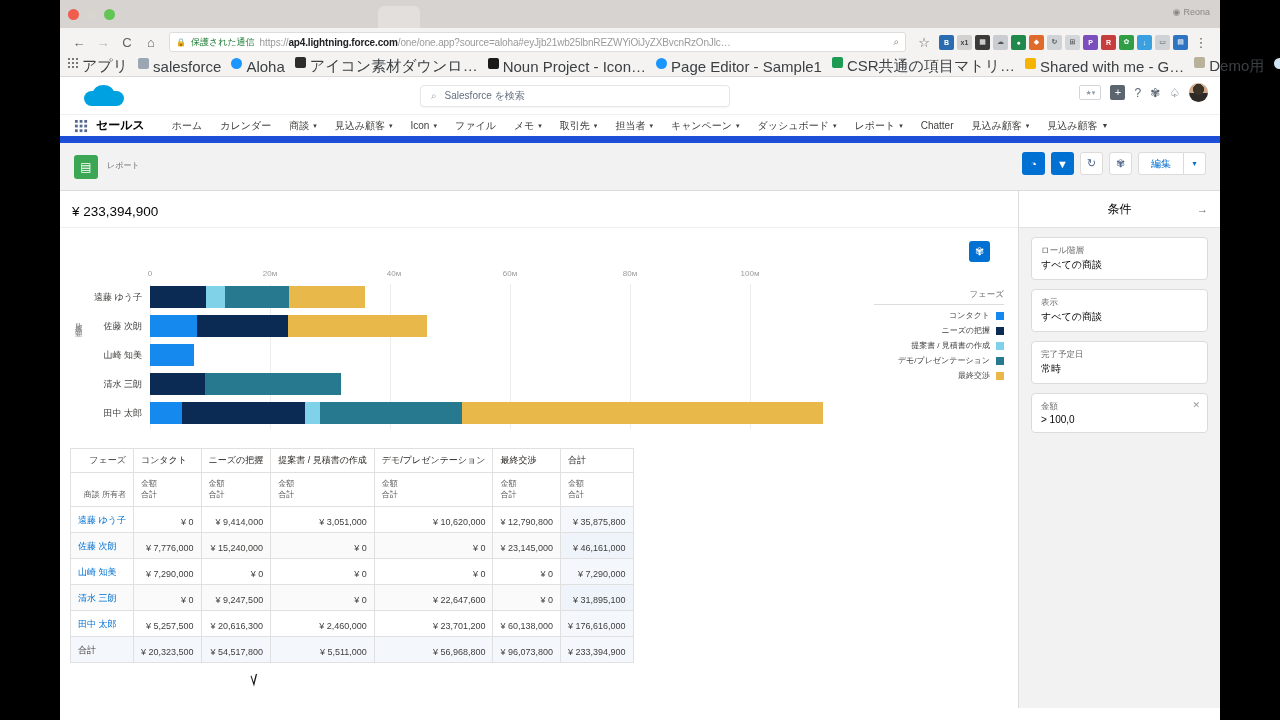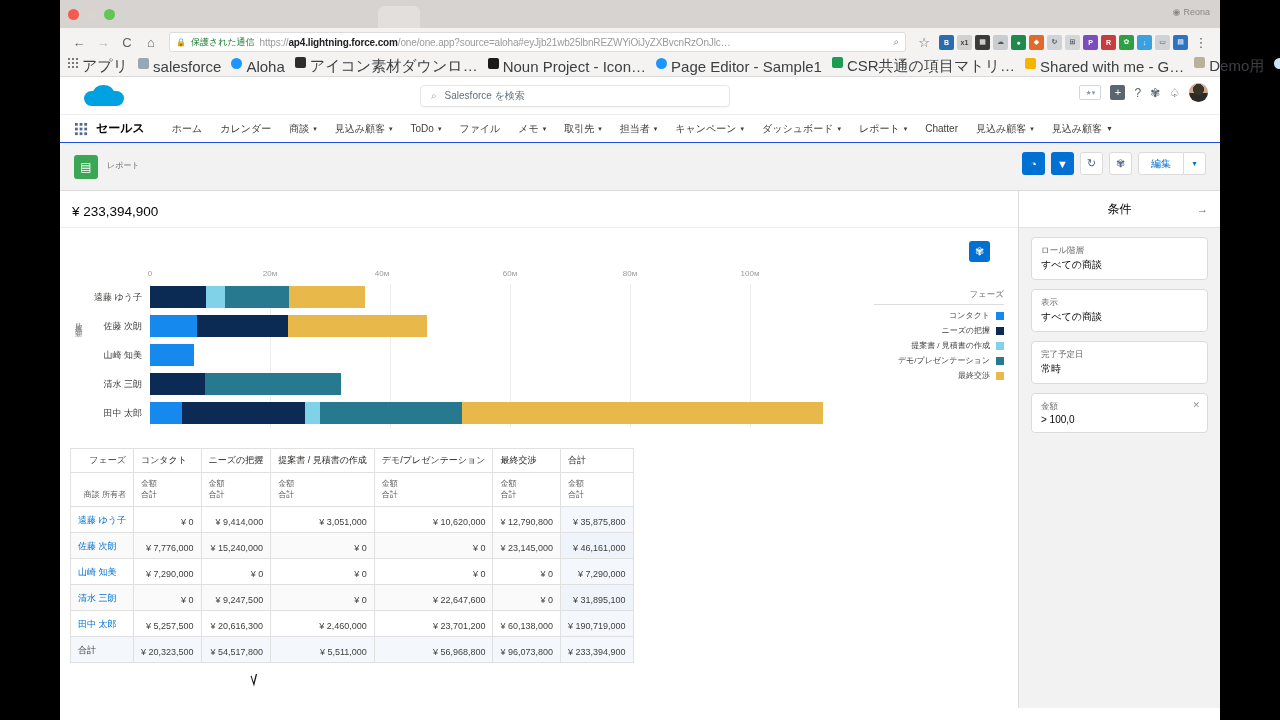"セールス" .sf-navbar { border-bottom: 1px solid #1d4ed8 -> 7px solid #1d4ed8 }
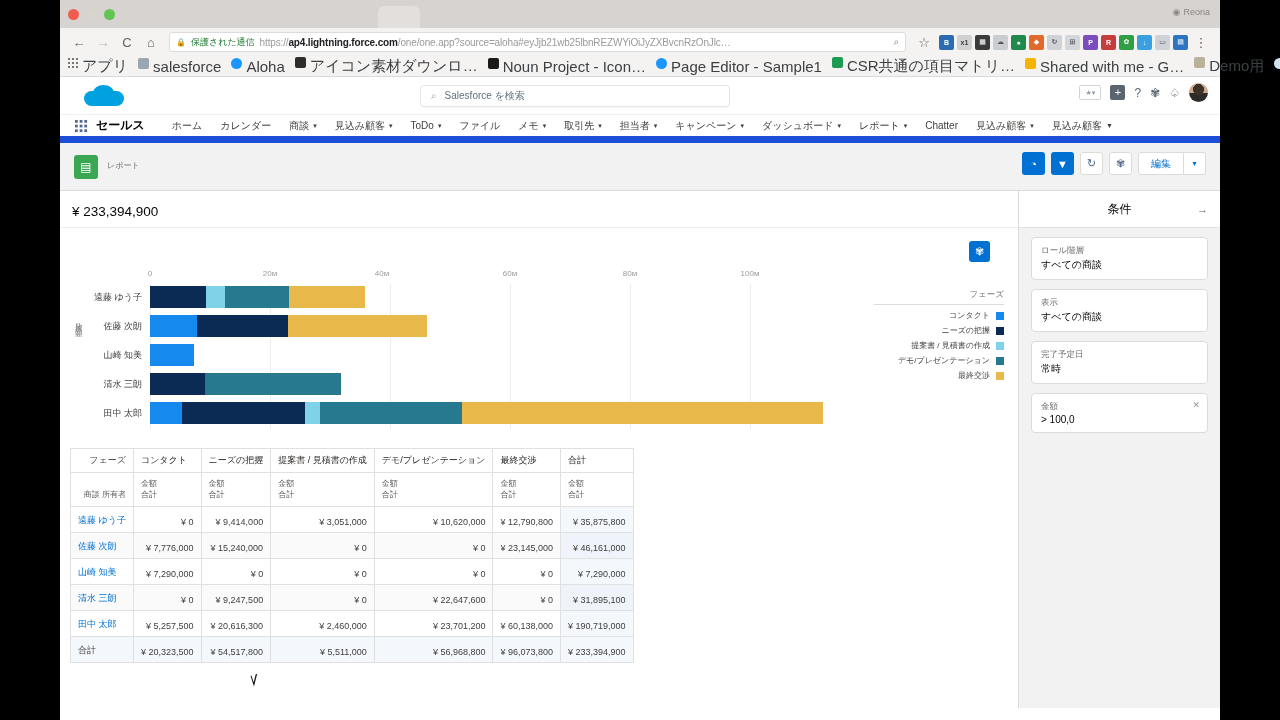"ToDo" span { text: ToDo -> Icon }
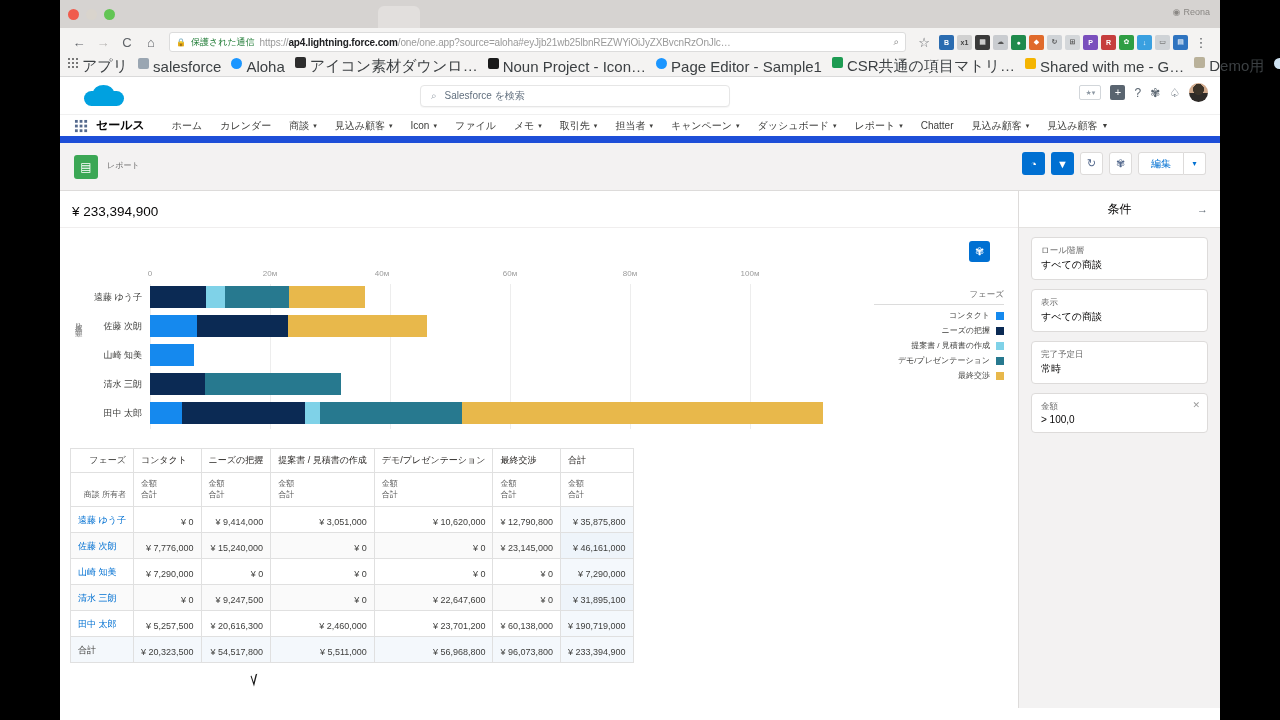"40м" div.xtick { left: 232px -> 244px }
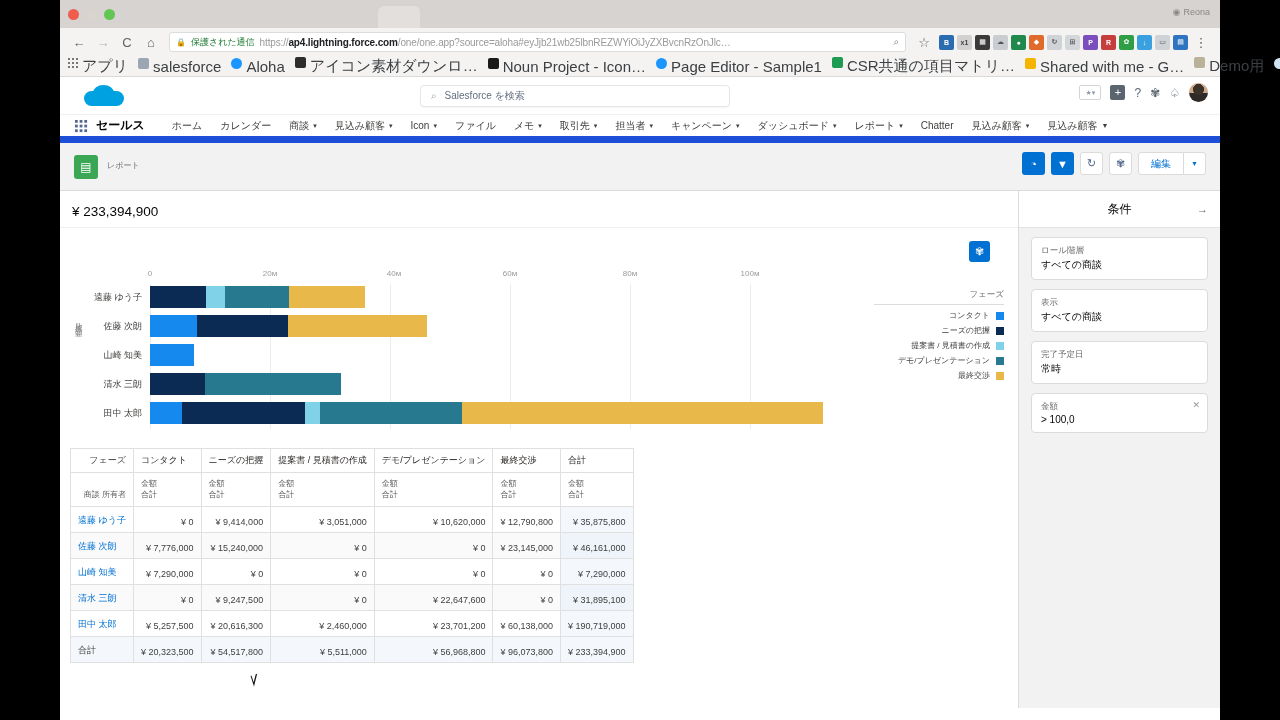"¥ 190,719,000" td.totcell { text: 190,719,000 -> 176,616,000 }
